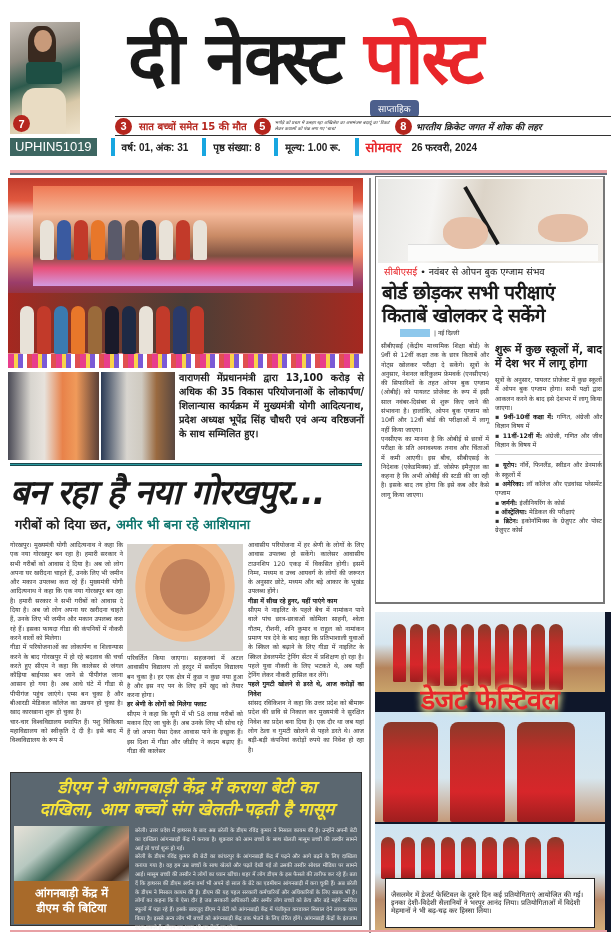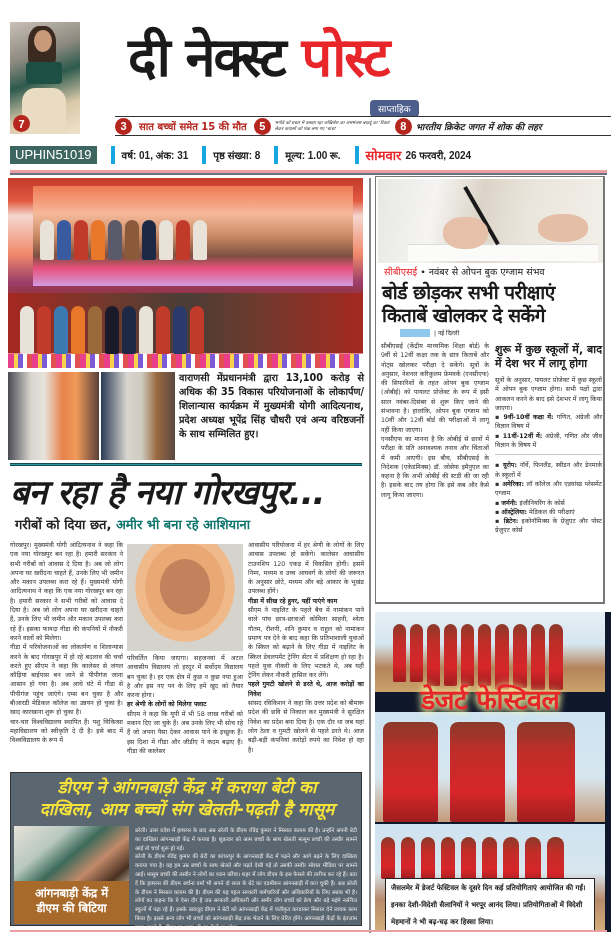"दी नेक्स्ट पोस्ट" .mast { font-size: 54px -> 72px }
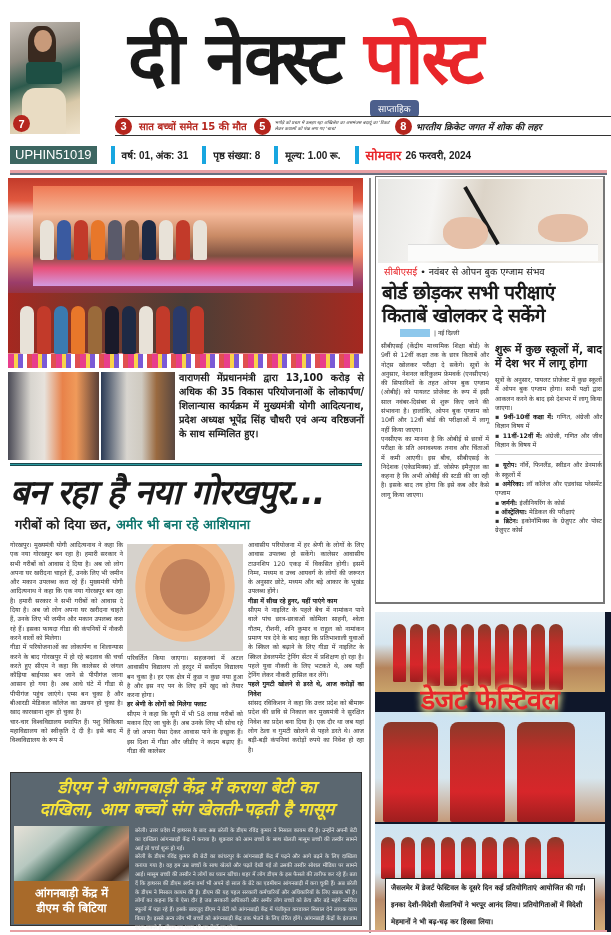"UPHIN51019" .infobar { top: 146px -> 138px }
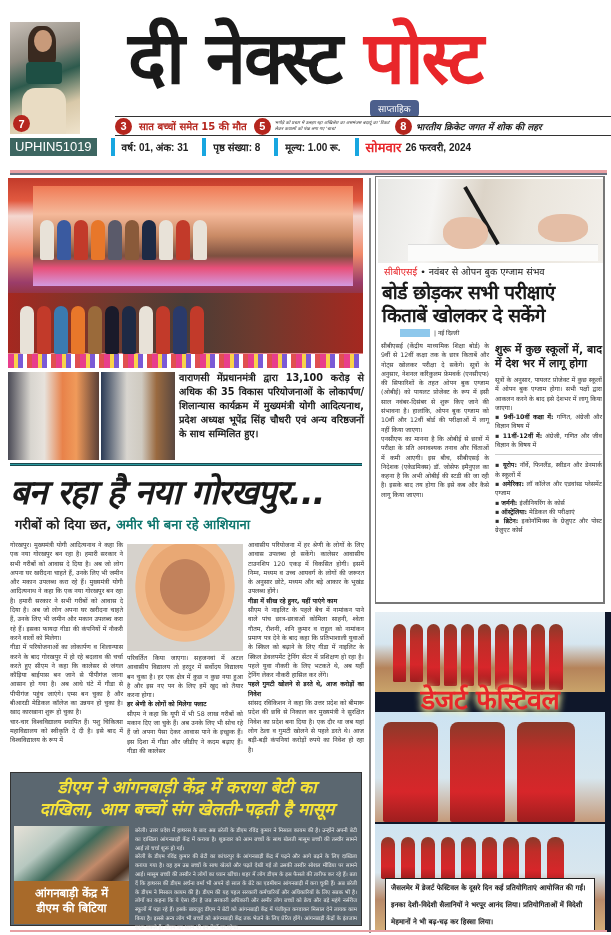"सोमवार" .day { margin-right: 4px -> 10px }
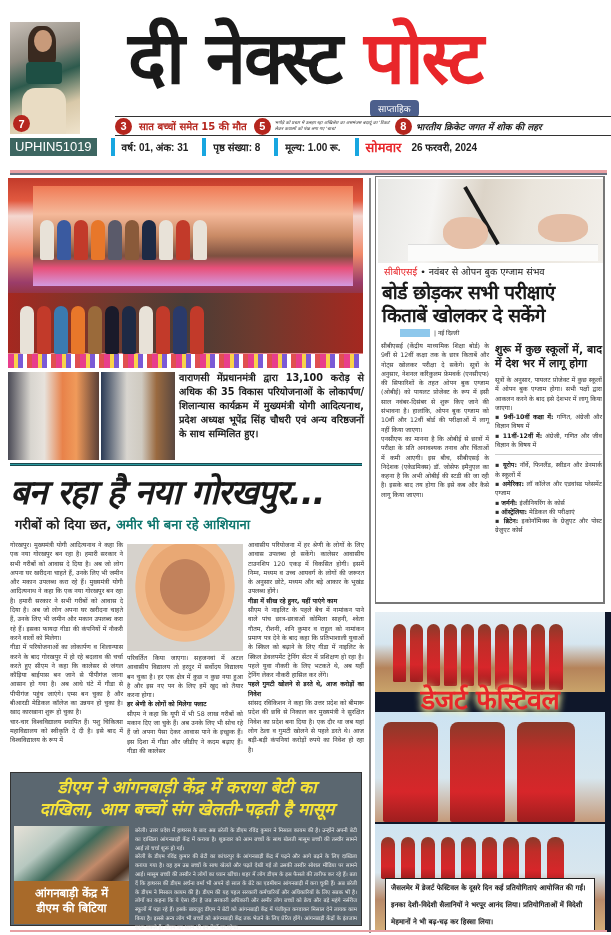"जैसलमेर में डेजर्ट फेस्टिवल के" .desert .cap { font-weight: bold -> normal; line-height: 17px -> 8px; padding: 1px 5px -> 12px 5px }
